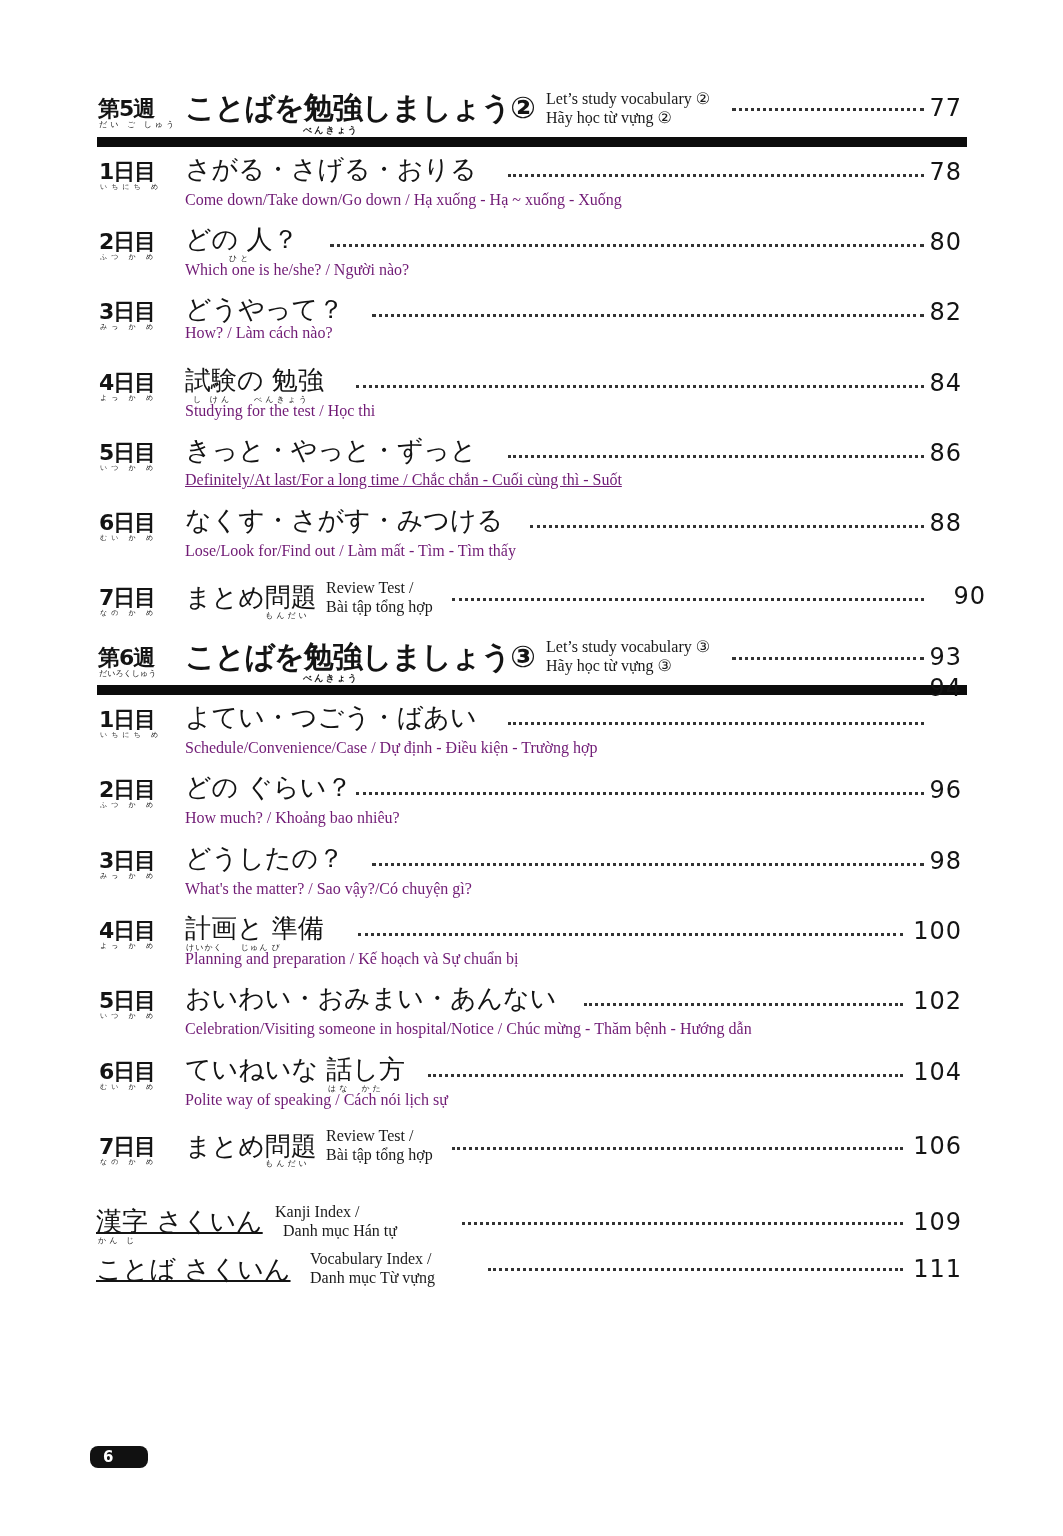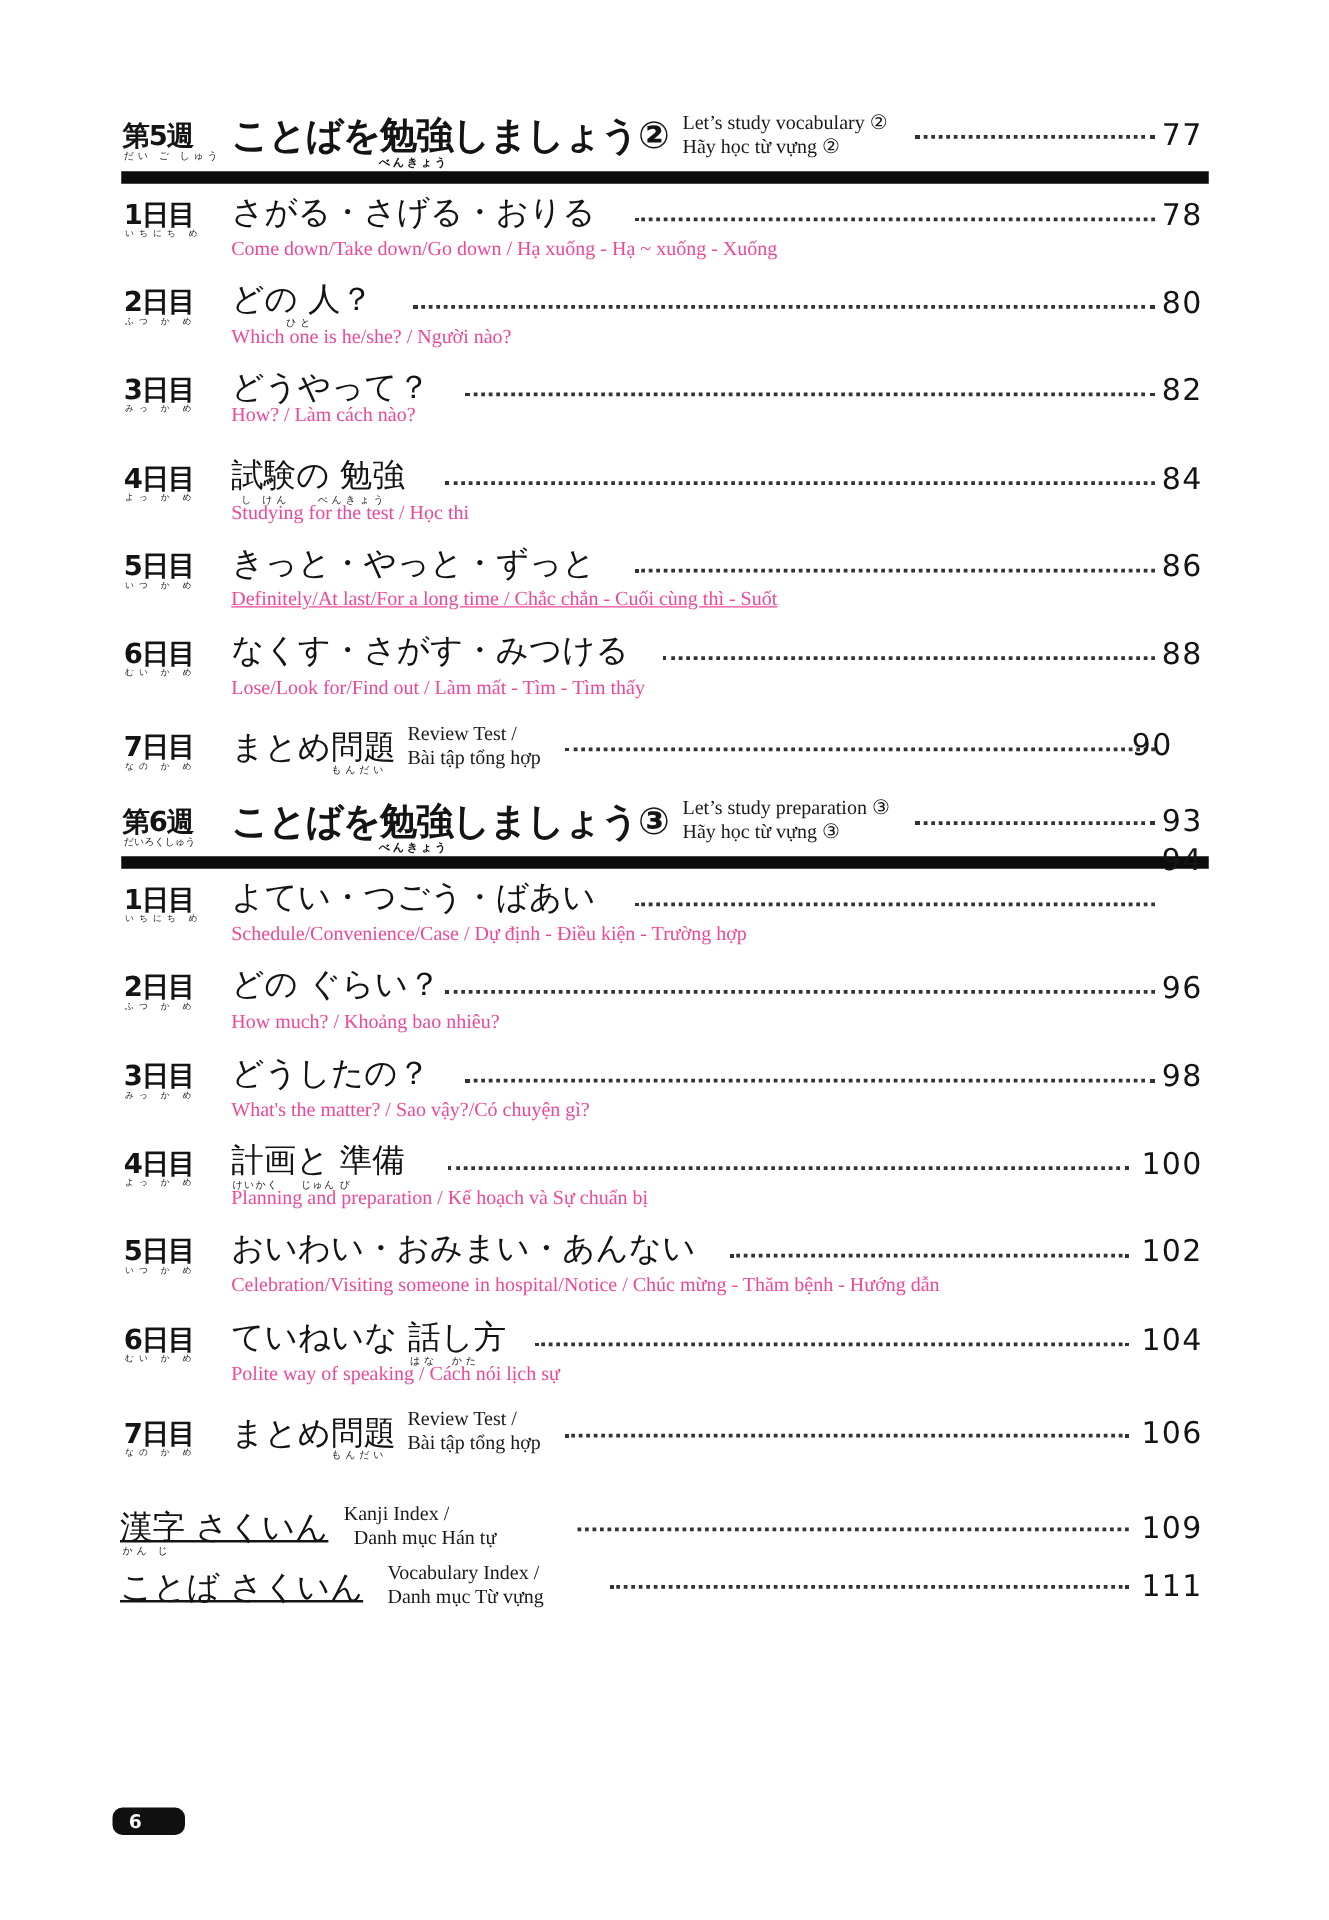"Come down/Take down/Go down /" .lesson-desc { color: #ec4899 -> #701a75 }
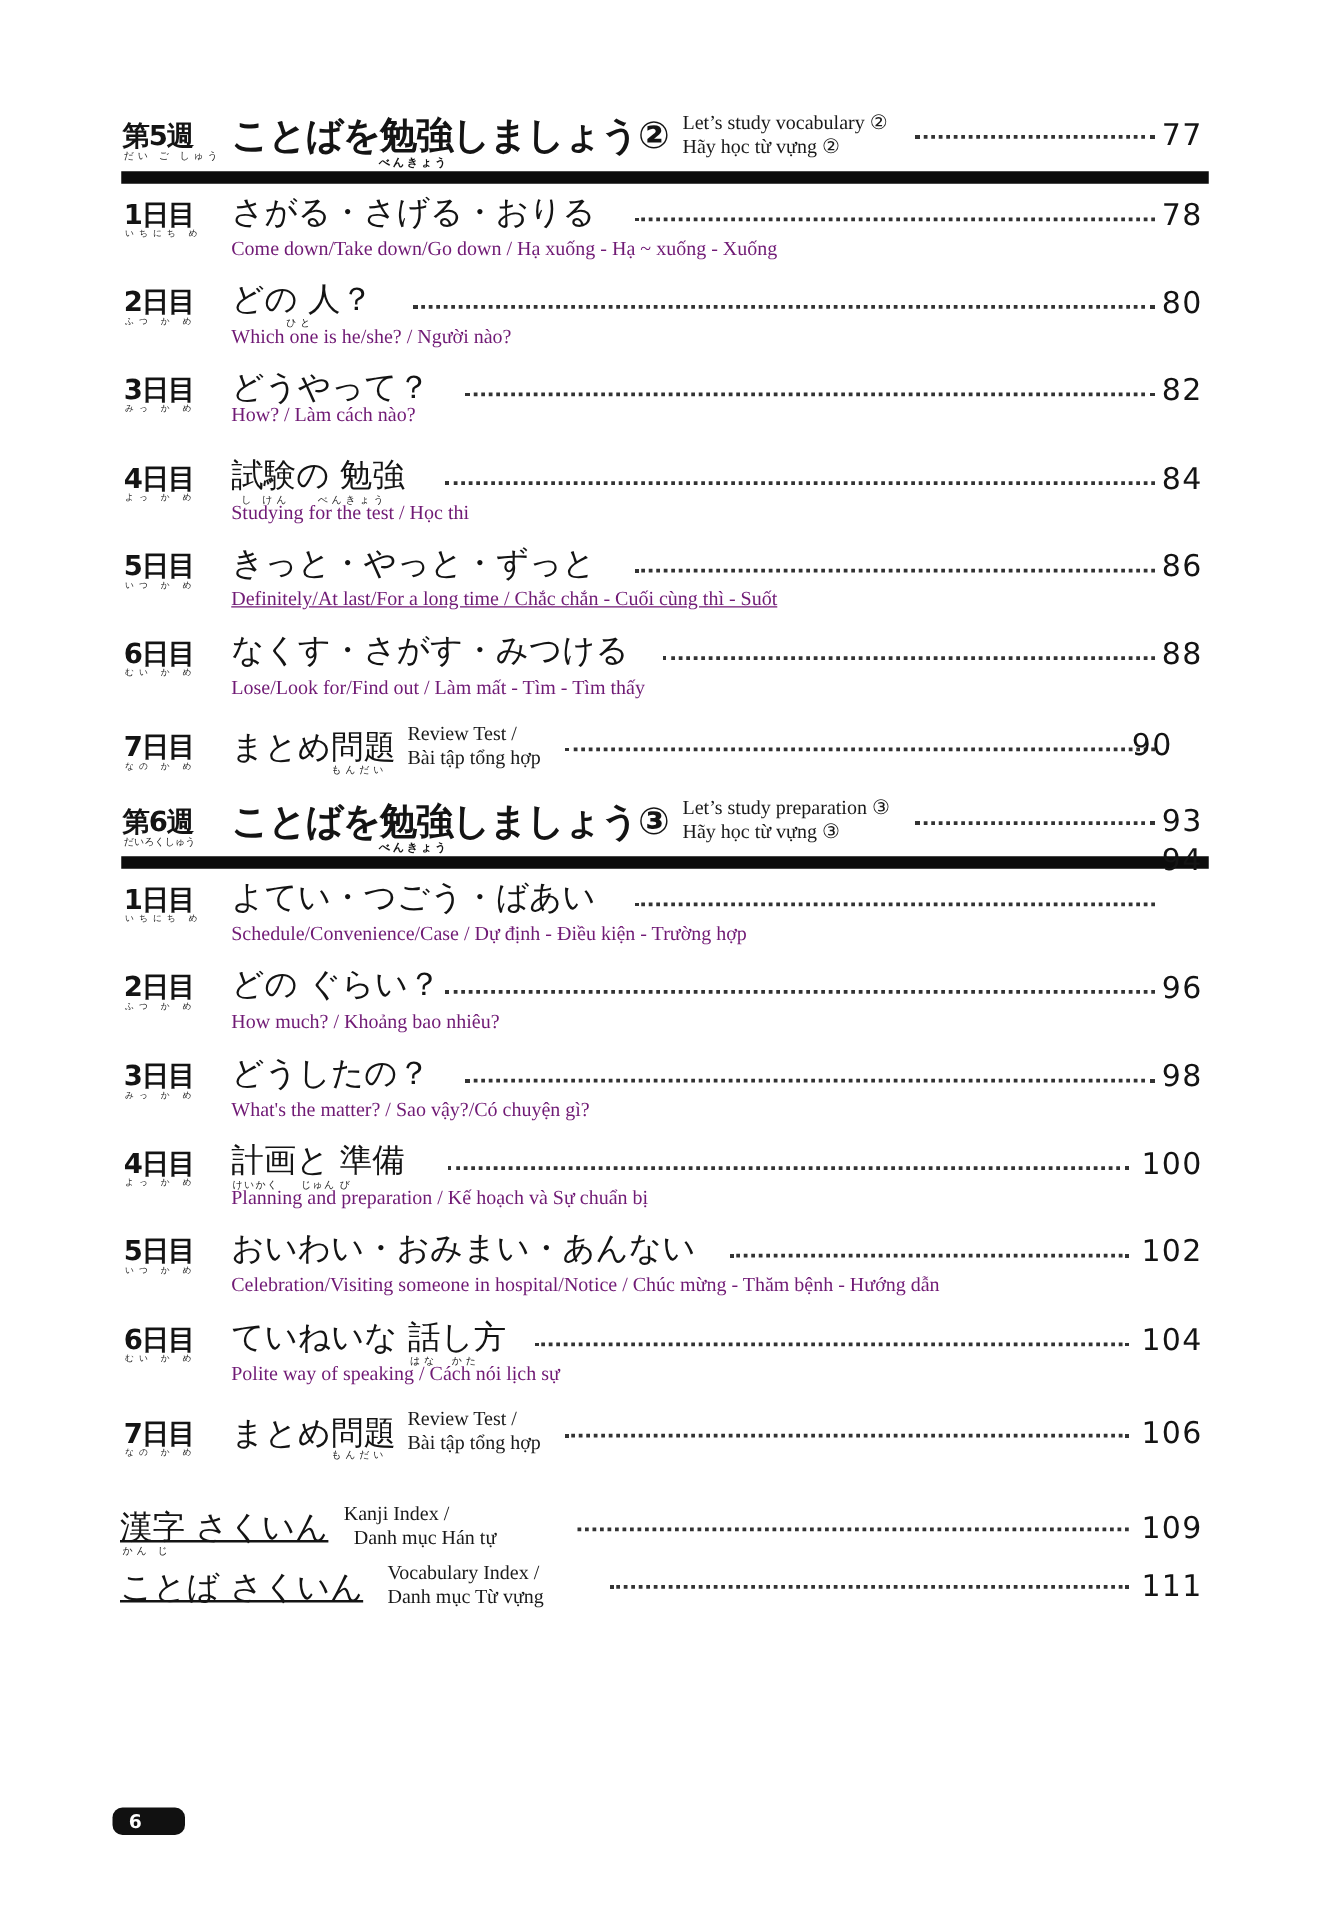"90" div.abs { left: 876px -> 924px }
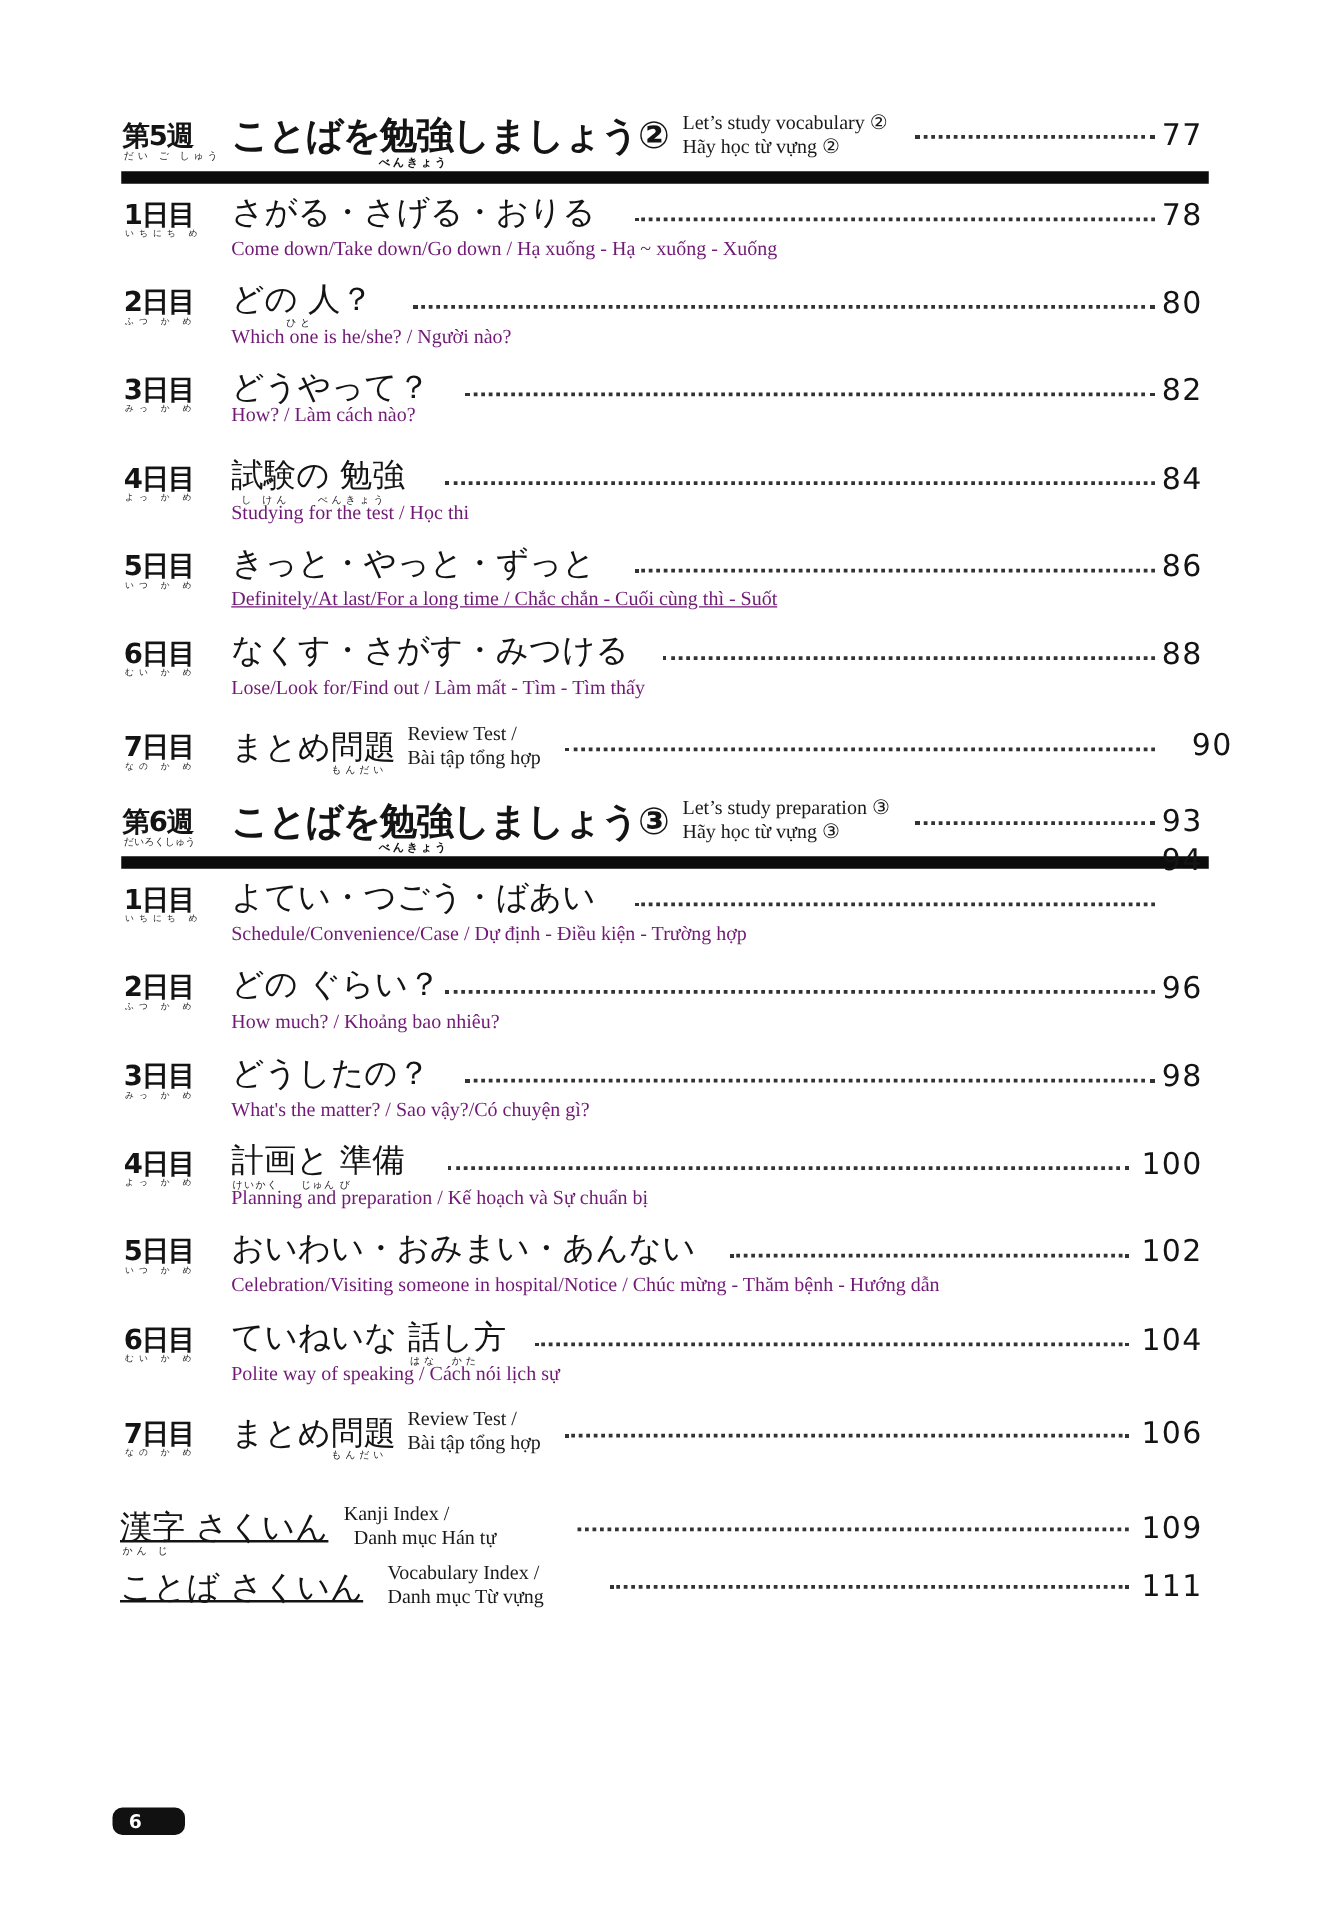"Let’s study preparation ③" div.abs { text: preparation -> vocabulary }
